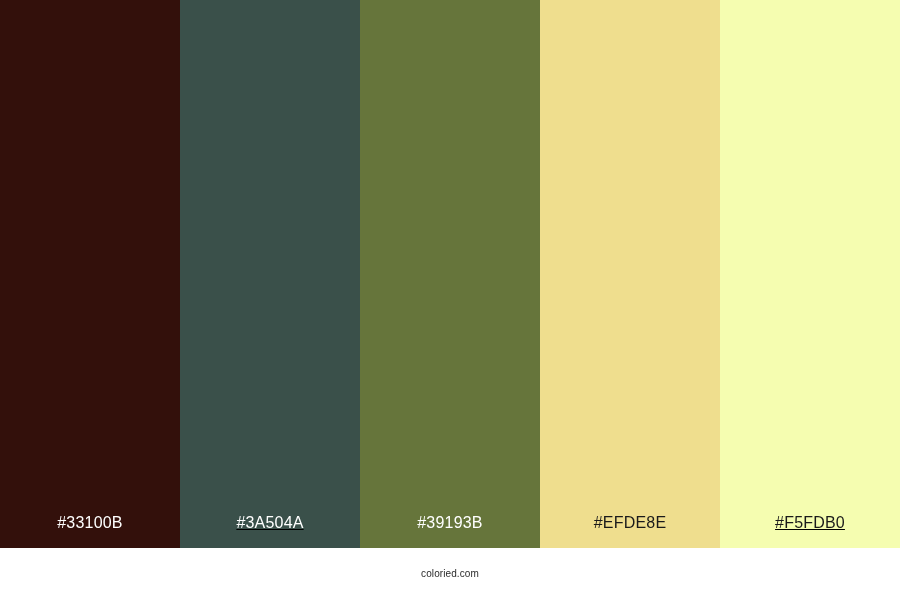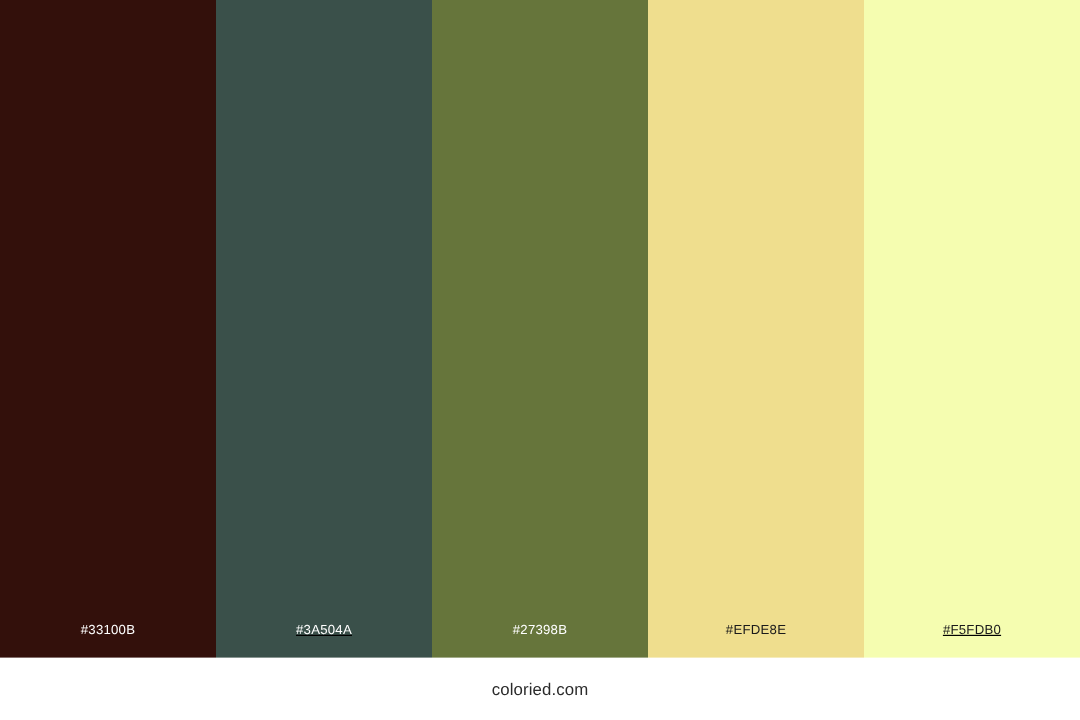"#33100B" .swatch-label { font-size: 11px -> 16px }
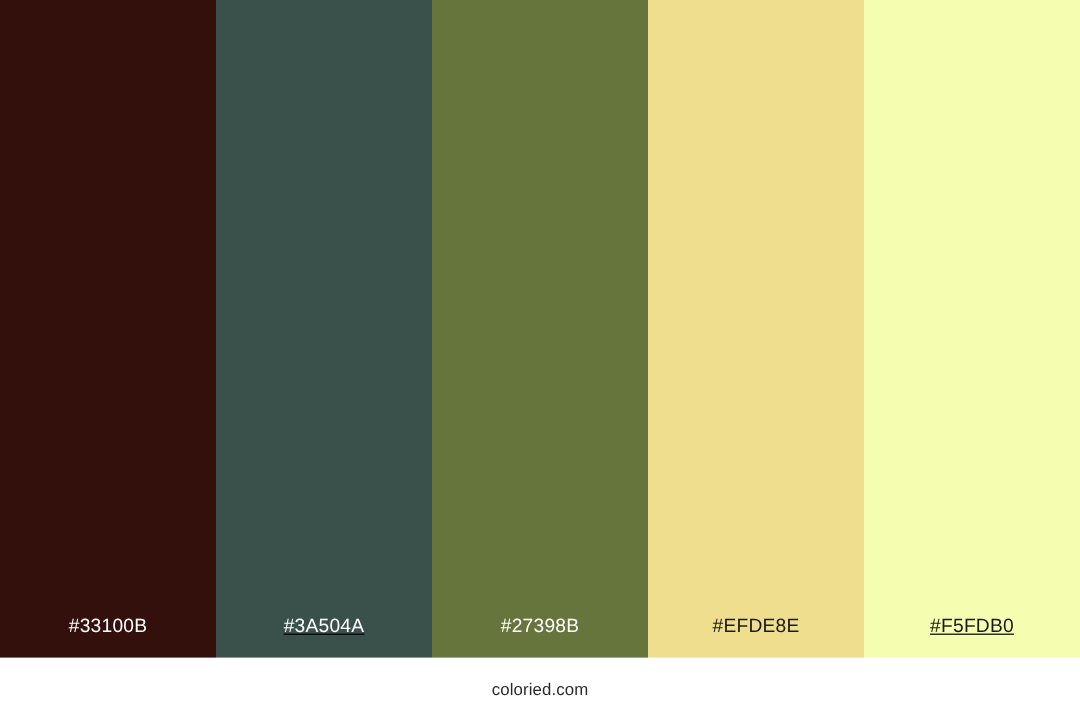"#27398B" span.swatch-label { text: 27398B -> 39193B }
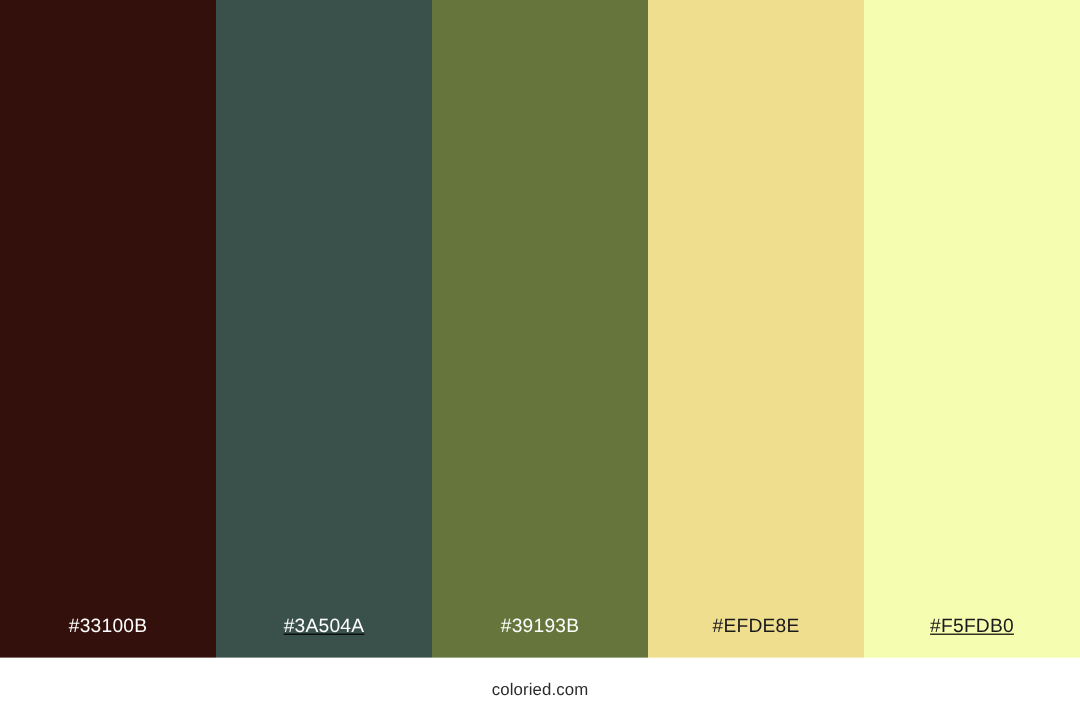"coloried.com" .footer-credit { font-size: 14px -> 10px }
